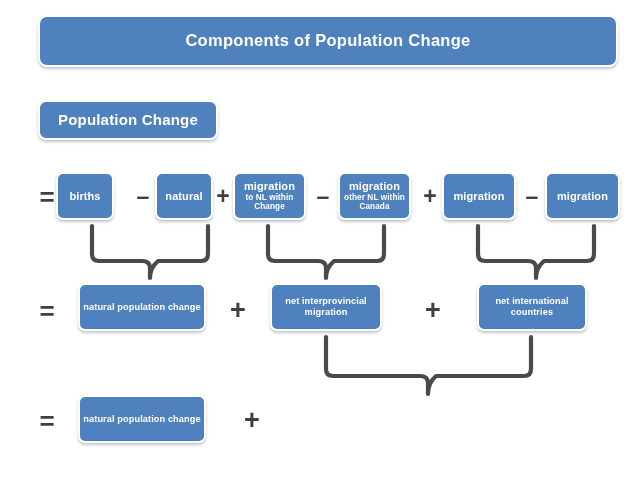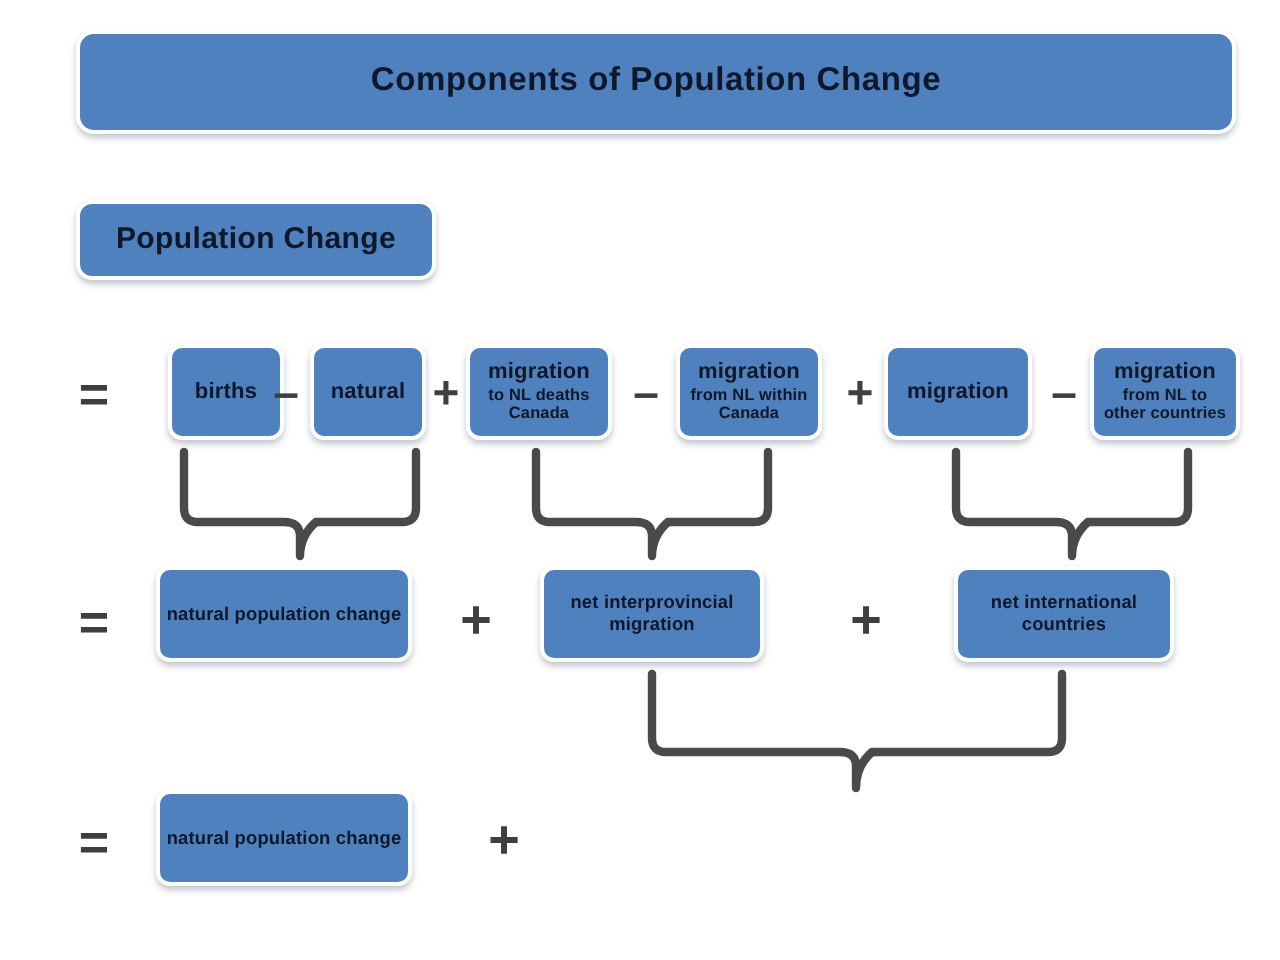"Components of Population Change" .box { color: #0f172a -> #ffffff }
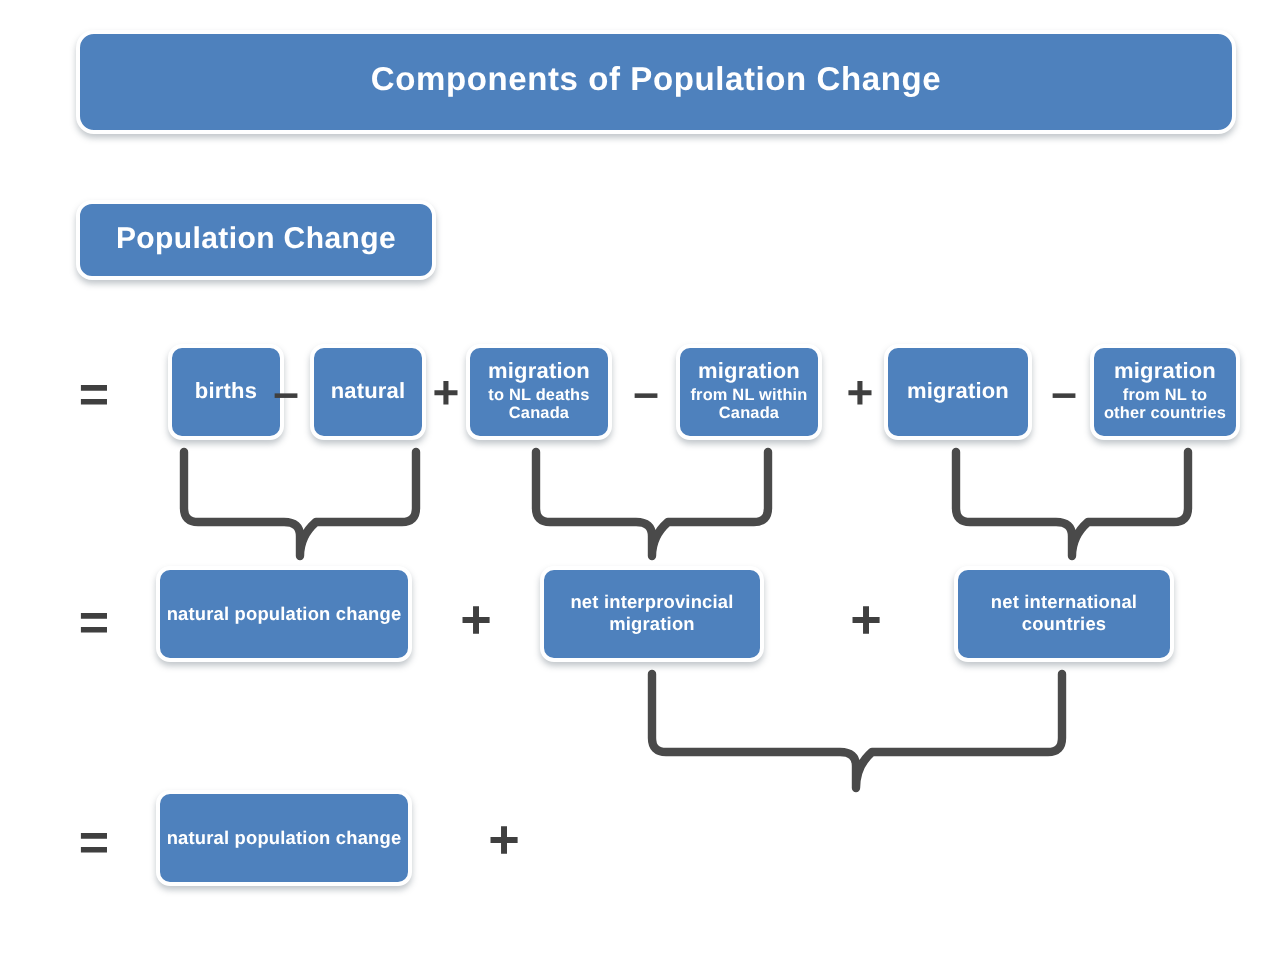"births" div.box { left: 84px -> 56px }
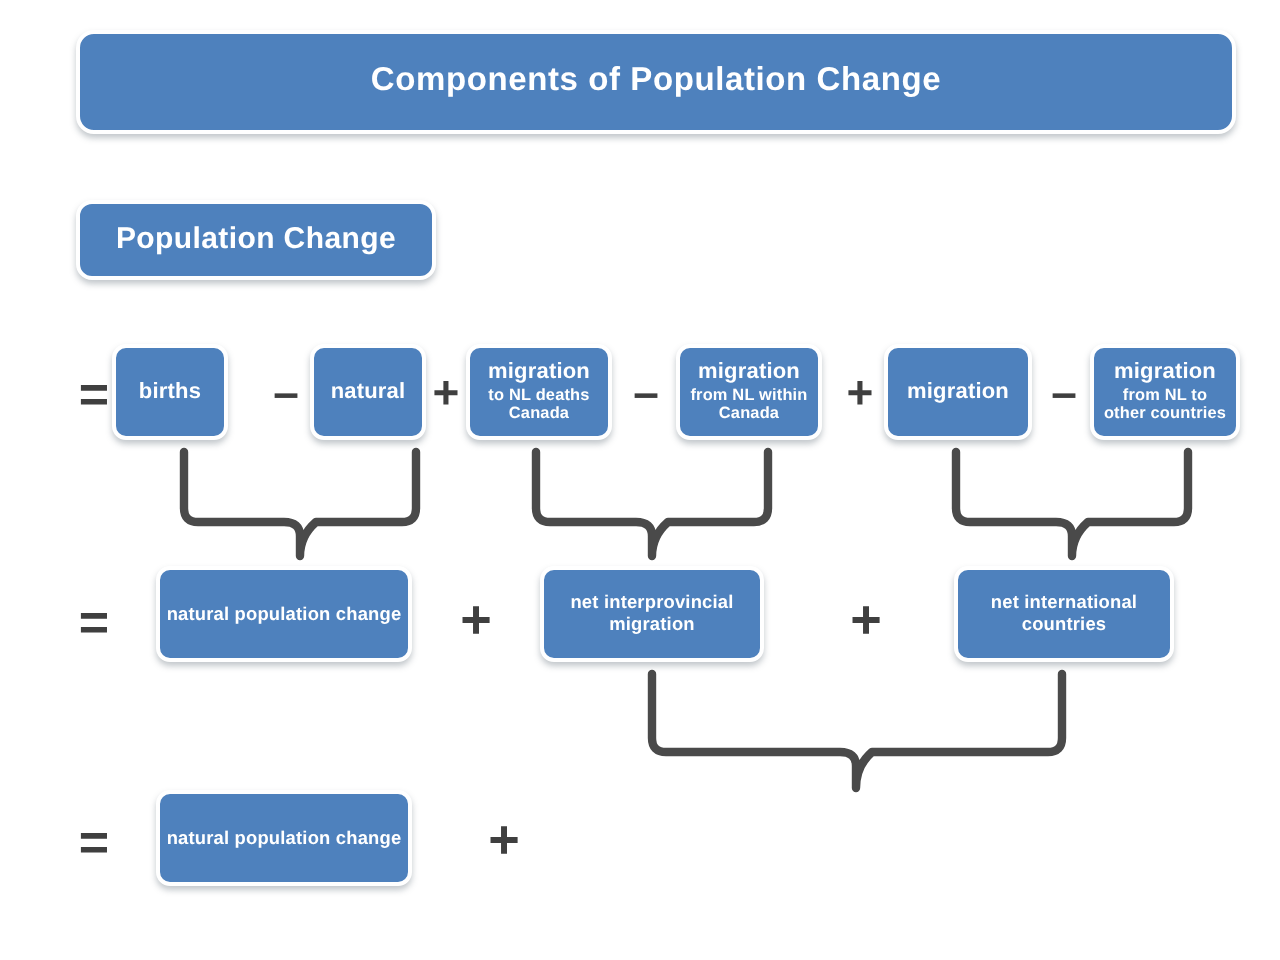"to NL deaths Canada" span.sub { text: deaths Canada -> within Change }
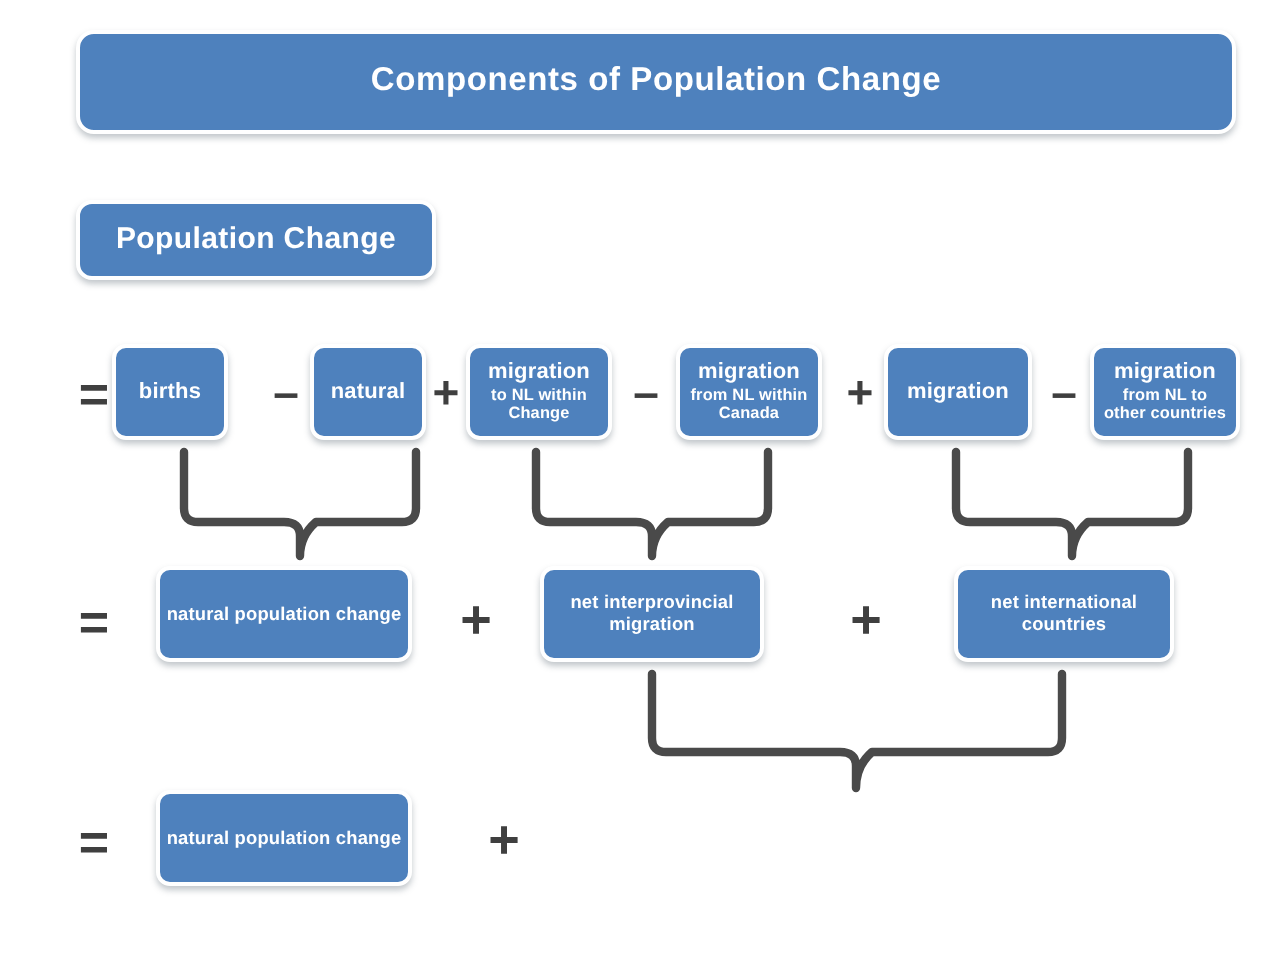"from NL within Canada" span.sub { text: from -> other }
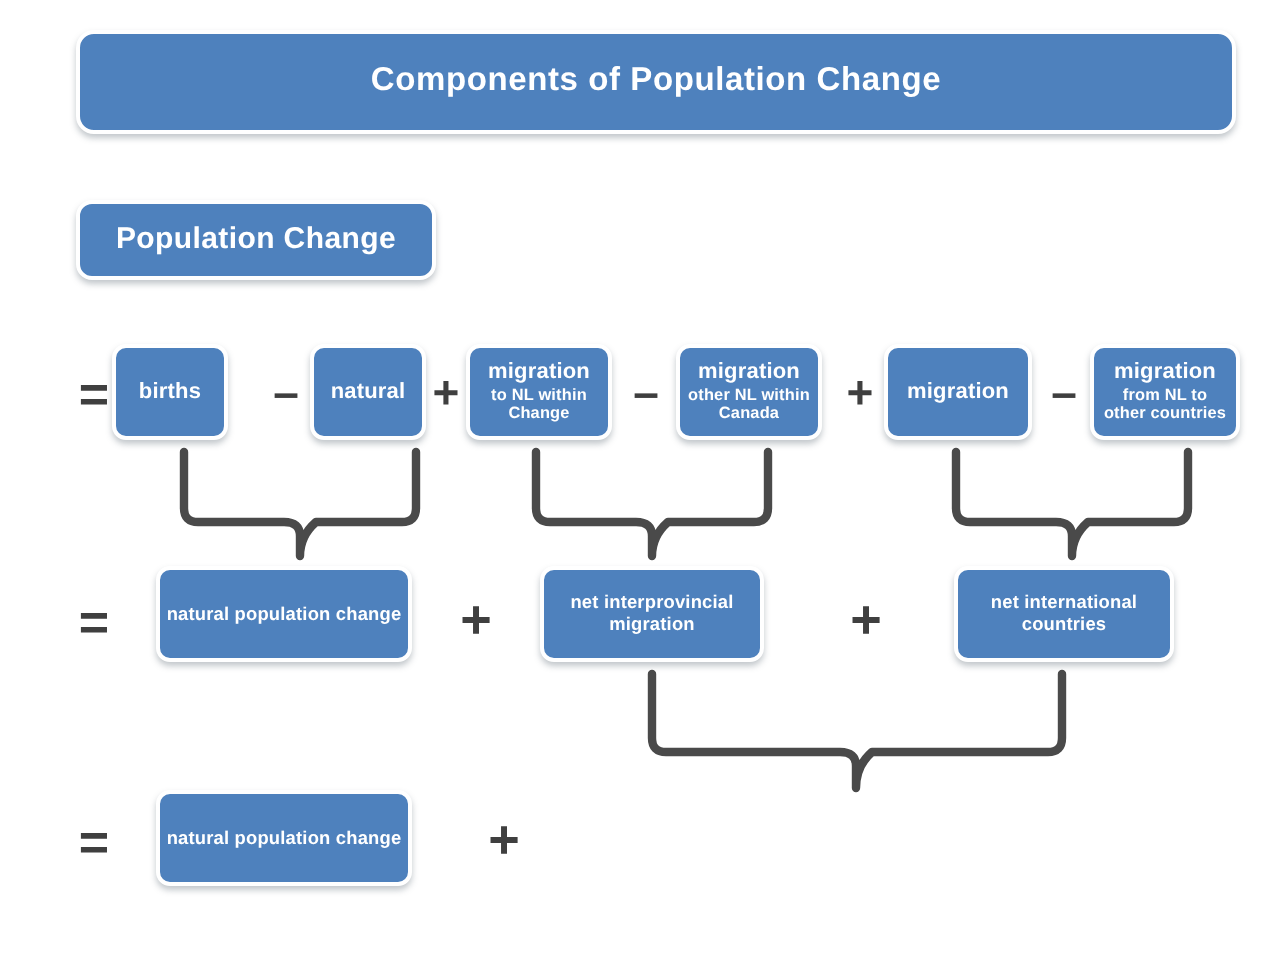"from NL to other countries" span.sub { html: <span>from NL to other countries</span> -> none }
